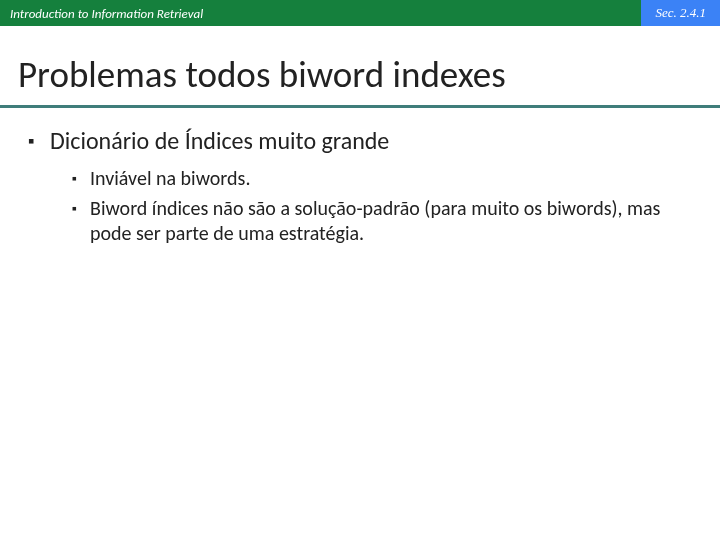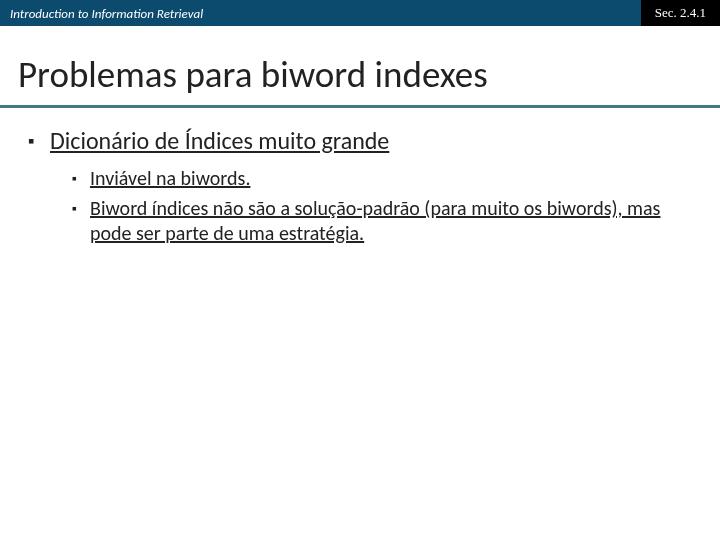"Introduction to Information Retrieval" .header-left { background: #0c4a6e -> #15803d }
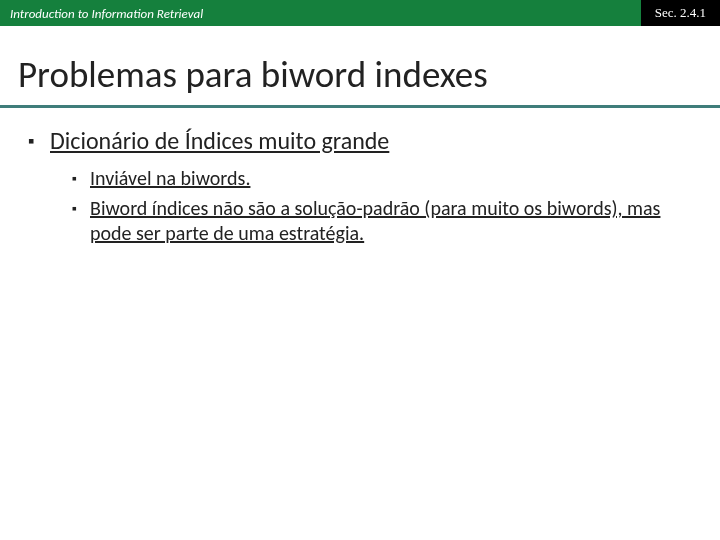"Sec. 2.4.1" .header-right { background: #000000 -> #3b82f6; font-style: none -> italic }
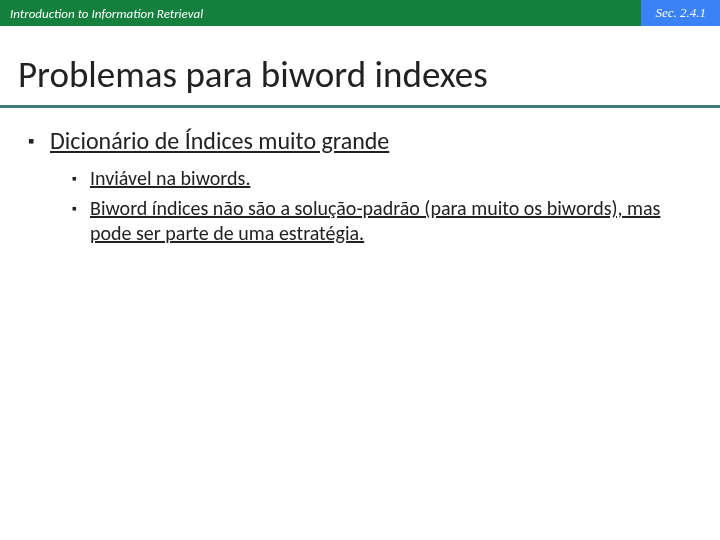"Problemas para biword indexes" h1.slide-title { text: para -> todos }
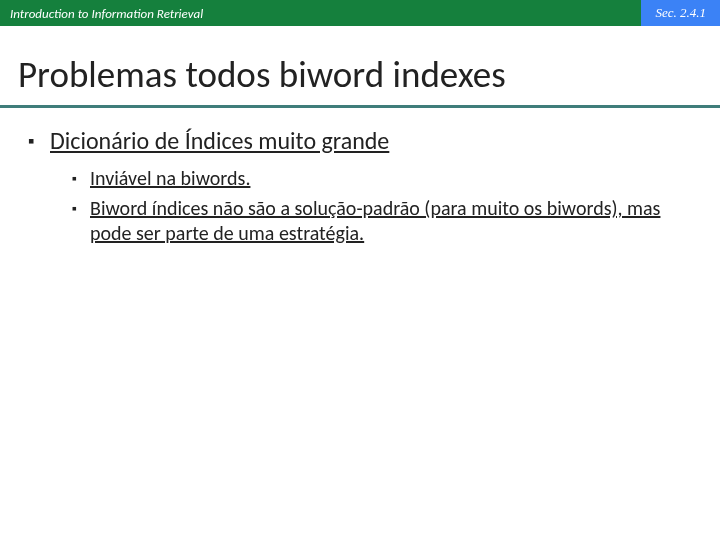"Dicionário de Índices muito grande" .bullet-text { text-decoration: underline -> none }
